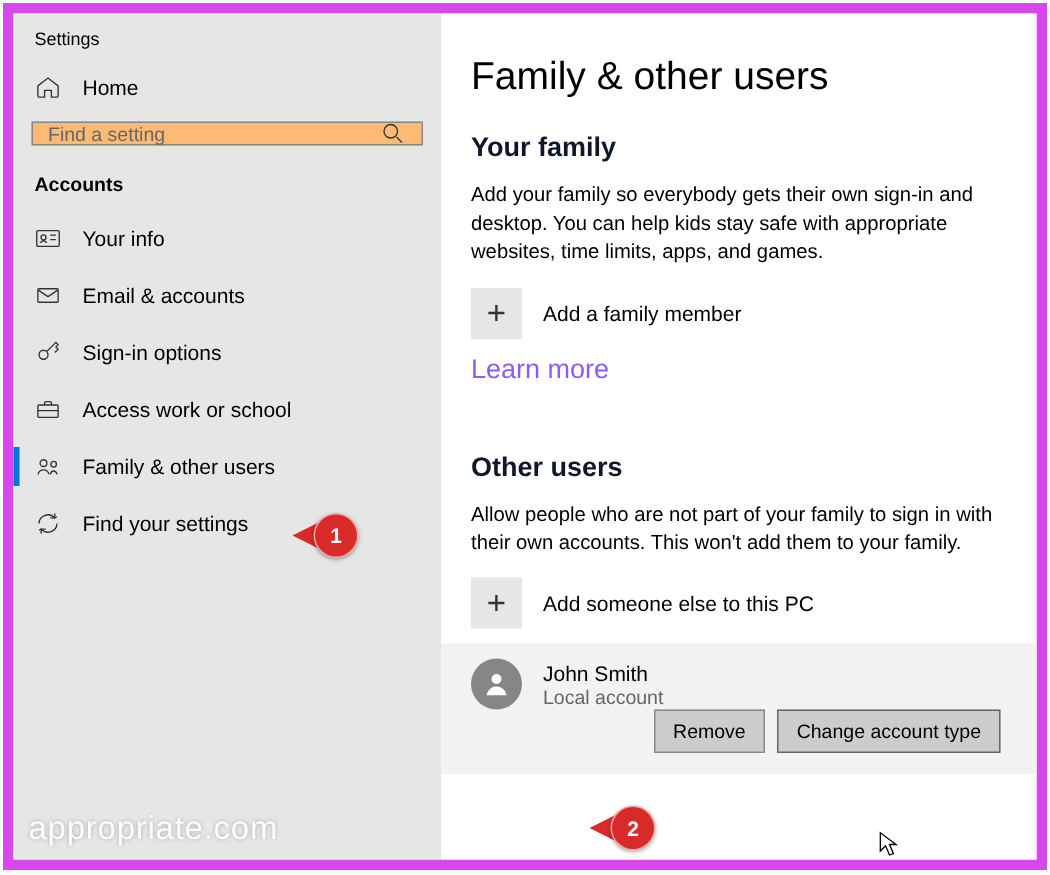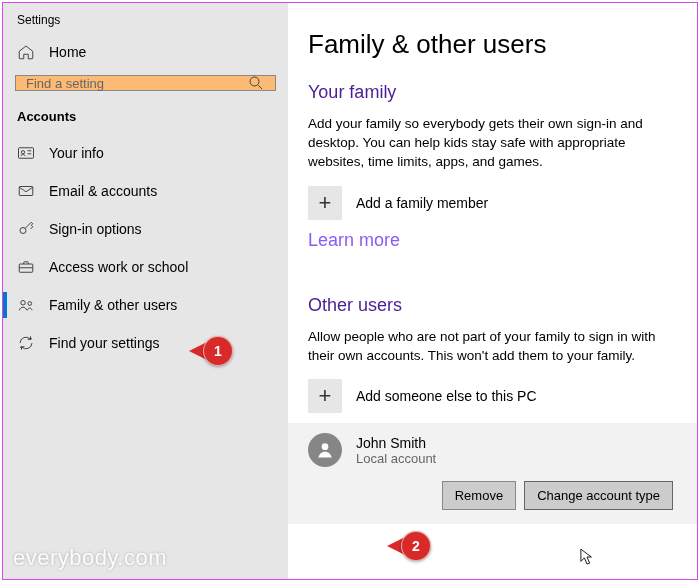"Settings" .frame { border: 1px solid #d946ef -> 7px solid #d946ef }
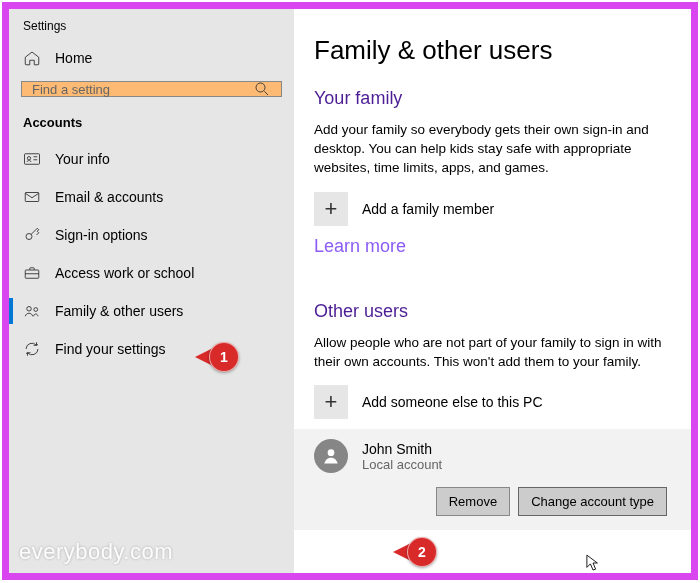"Your family" h2 { color: #4c1d95 -> #0f172a; font-weight: 400 -> 700 }
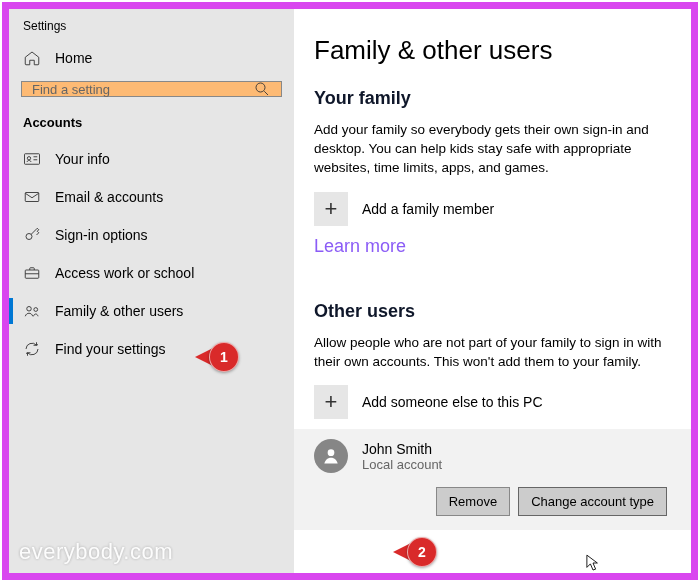"John Smith" .userhead { margin-bottom: 14px -> none }
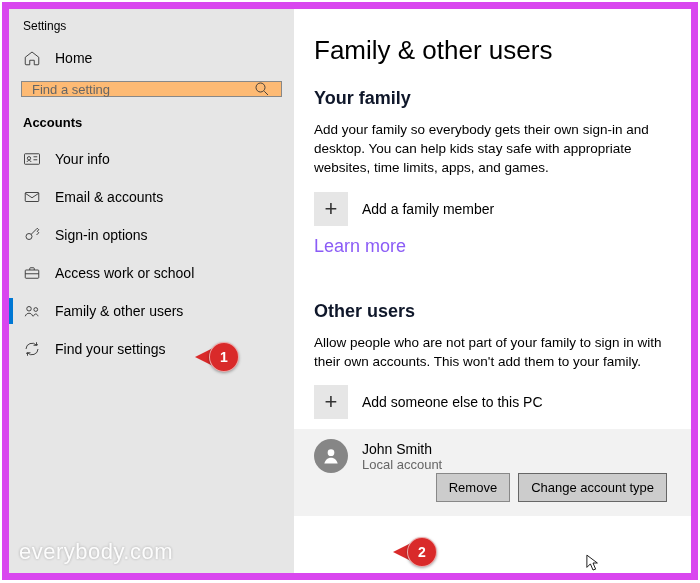"everybody.com" div.watermark { text: everybody.com -> appropriate.com }
